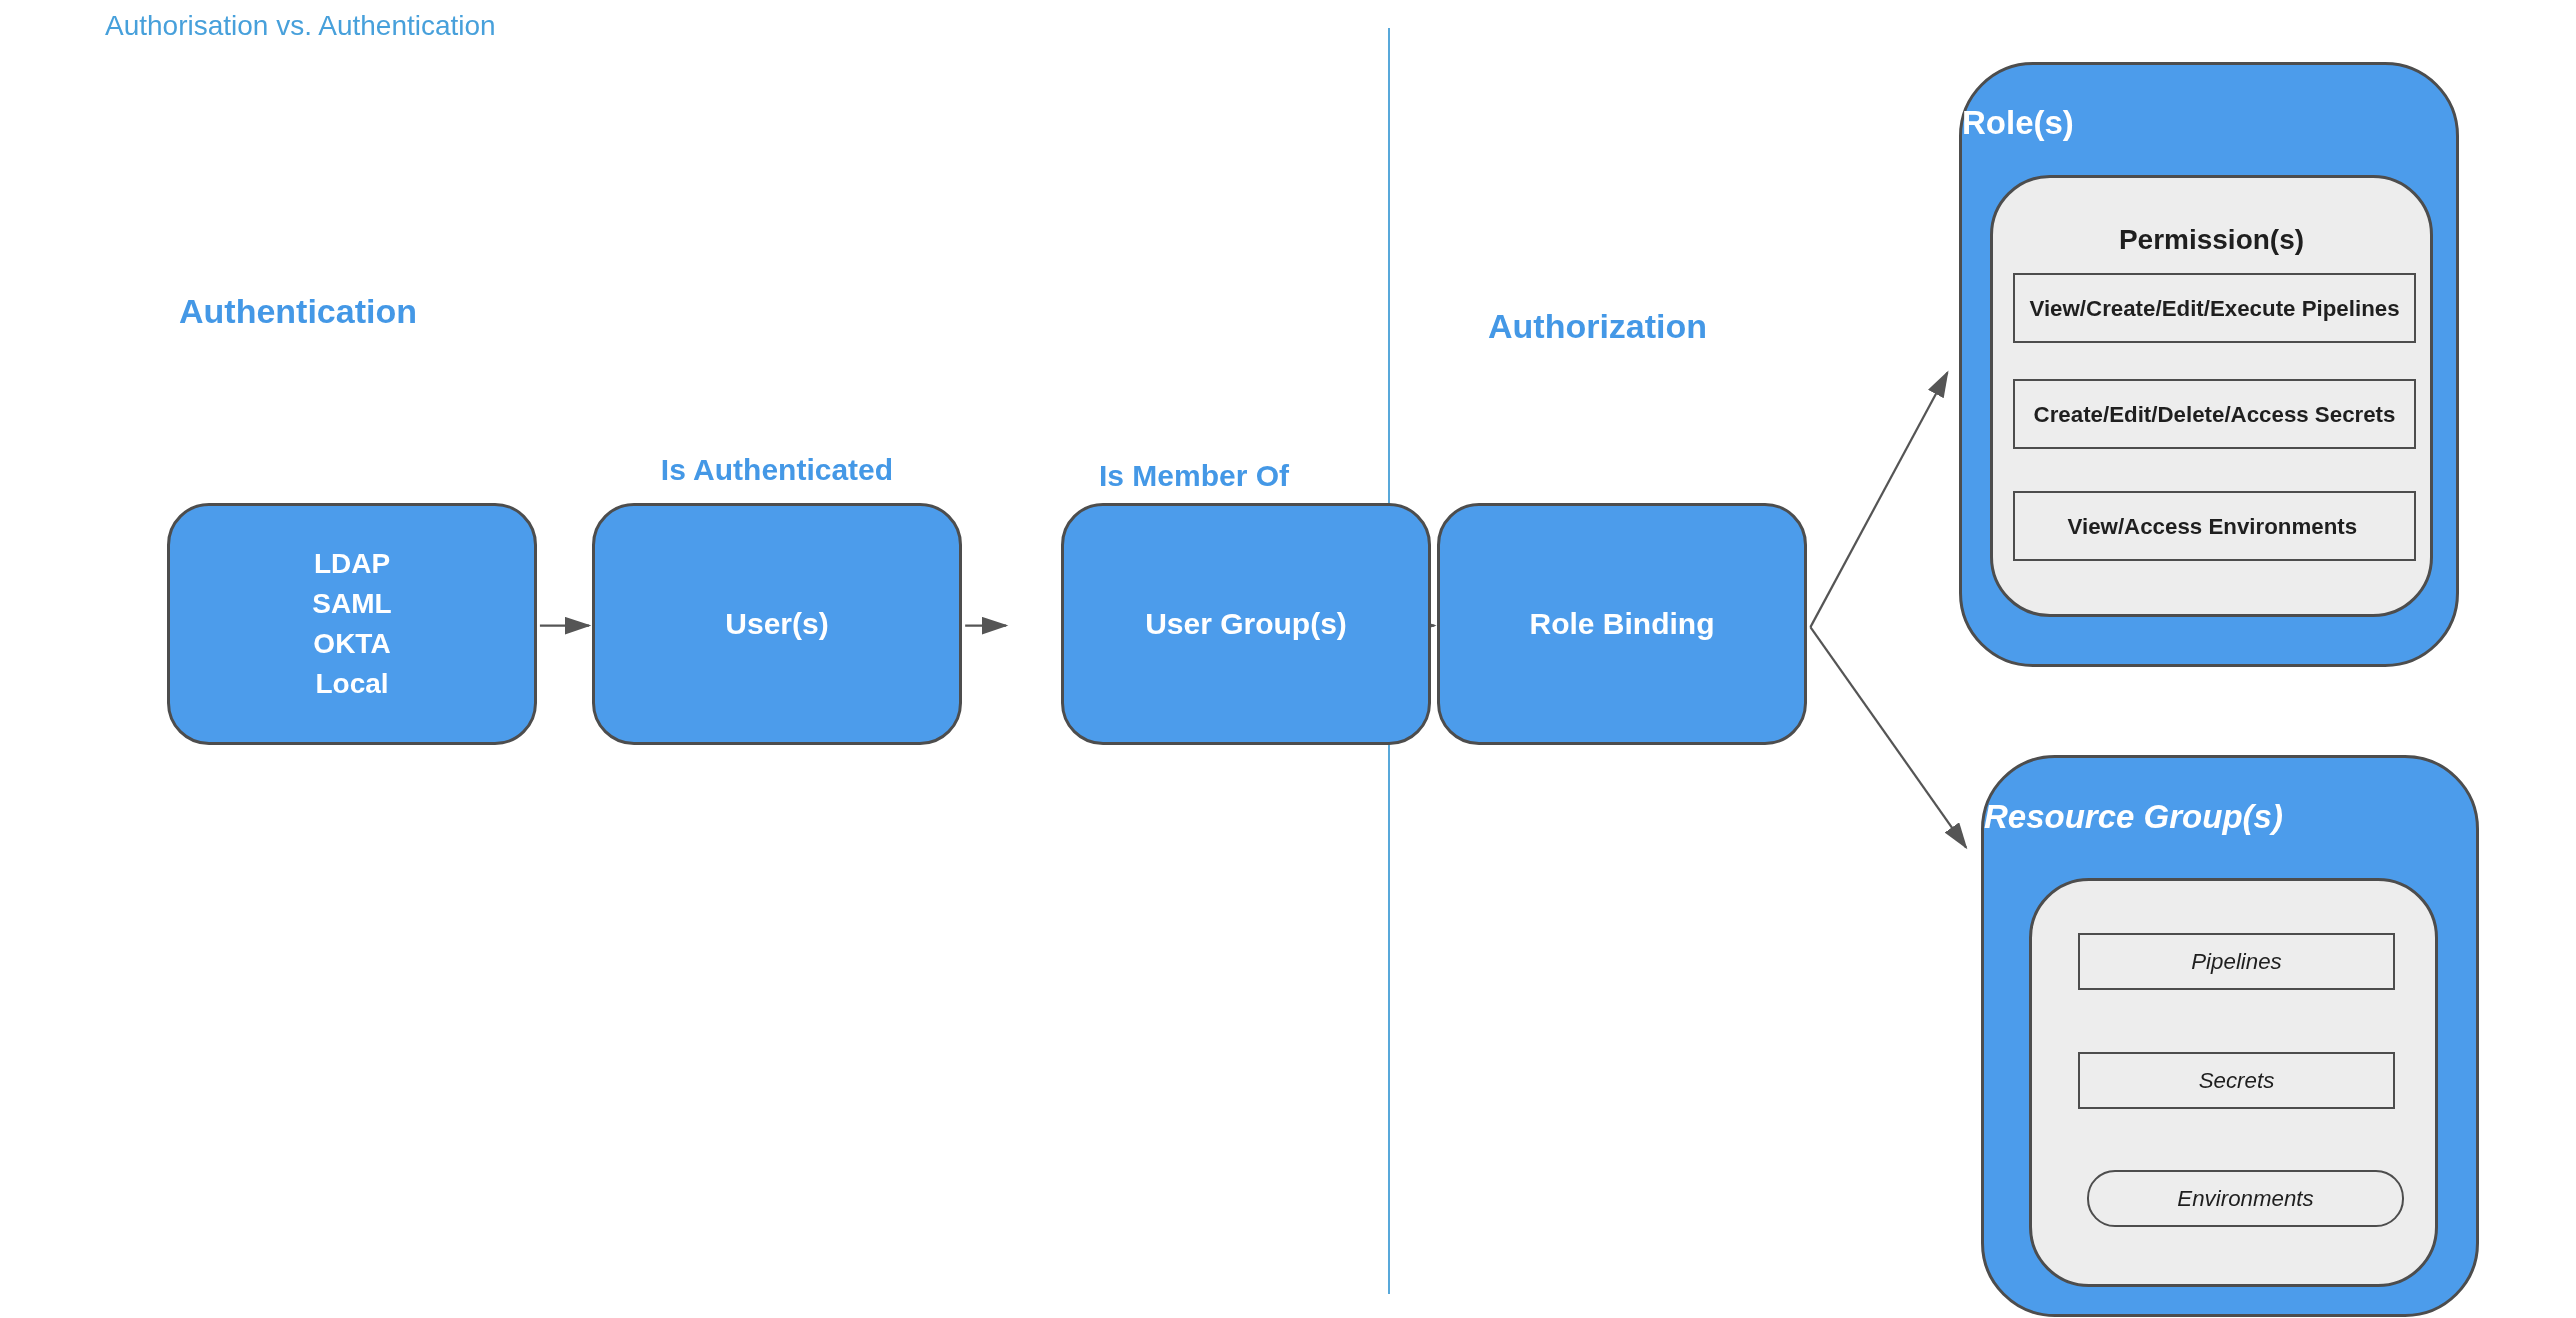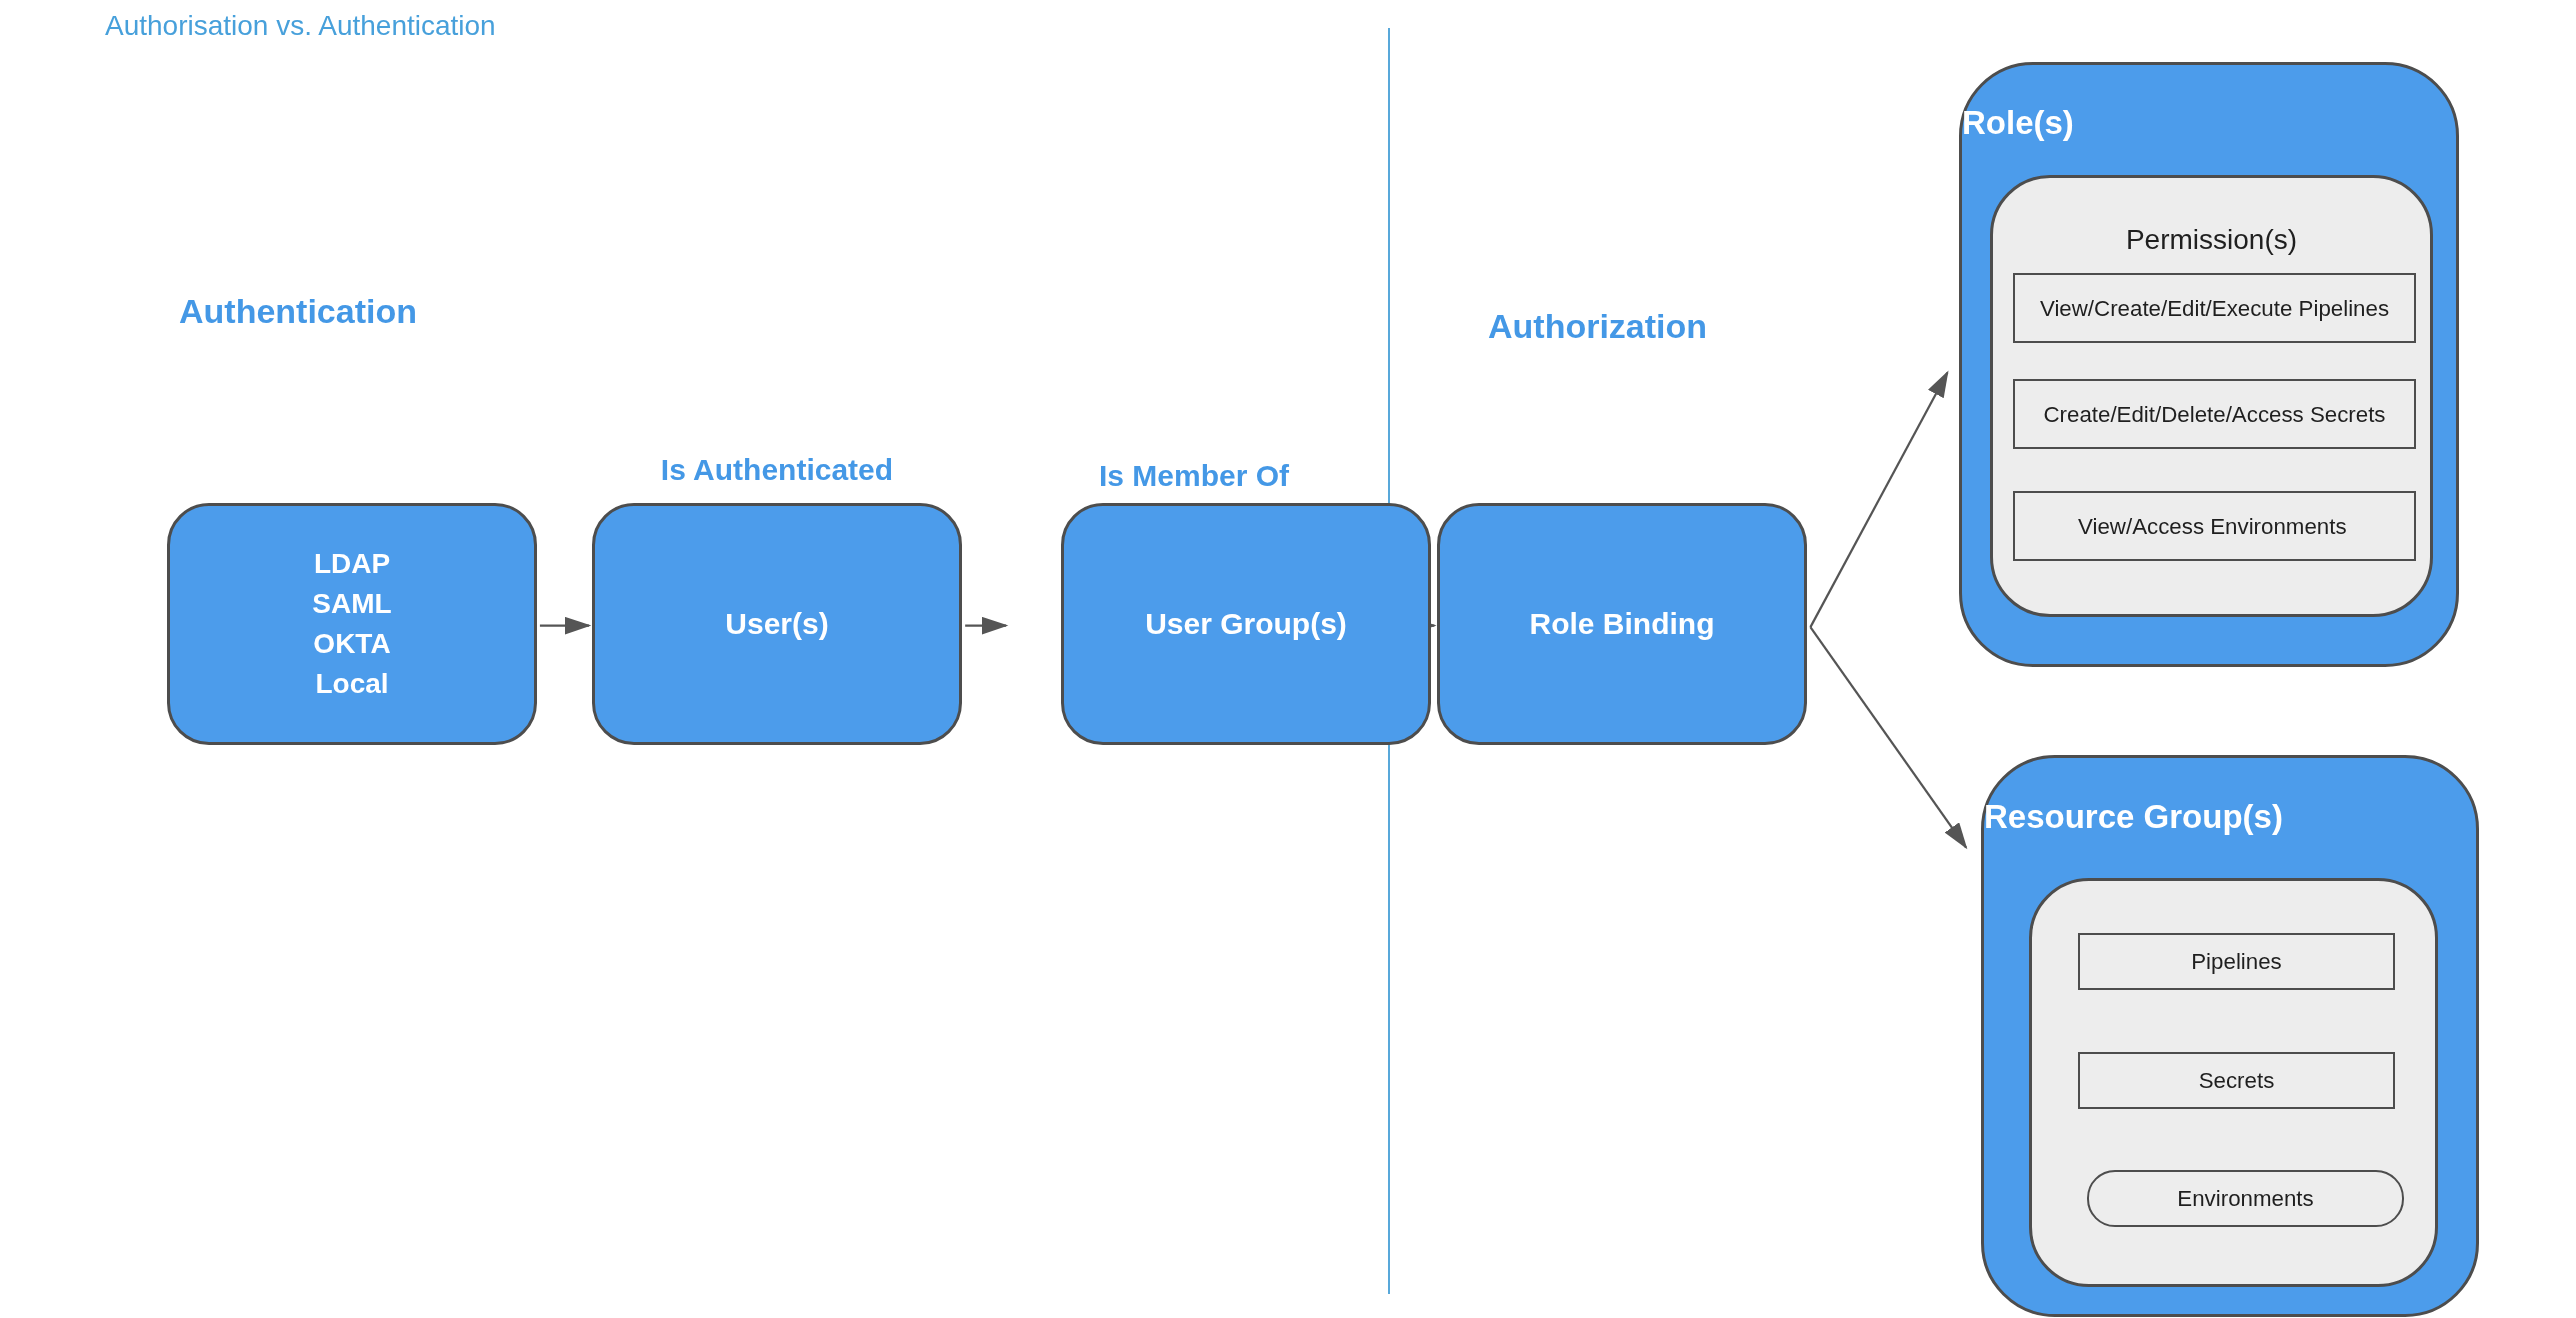"Permission(s)" .panel-permissions { font-weight: none -> bold }
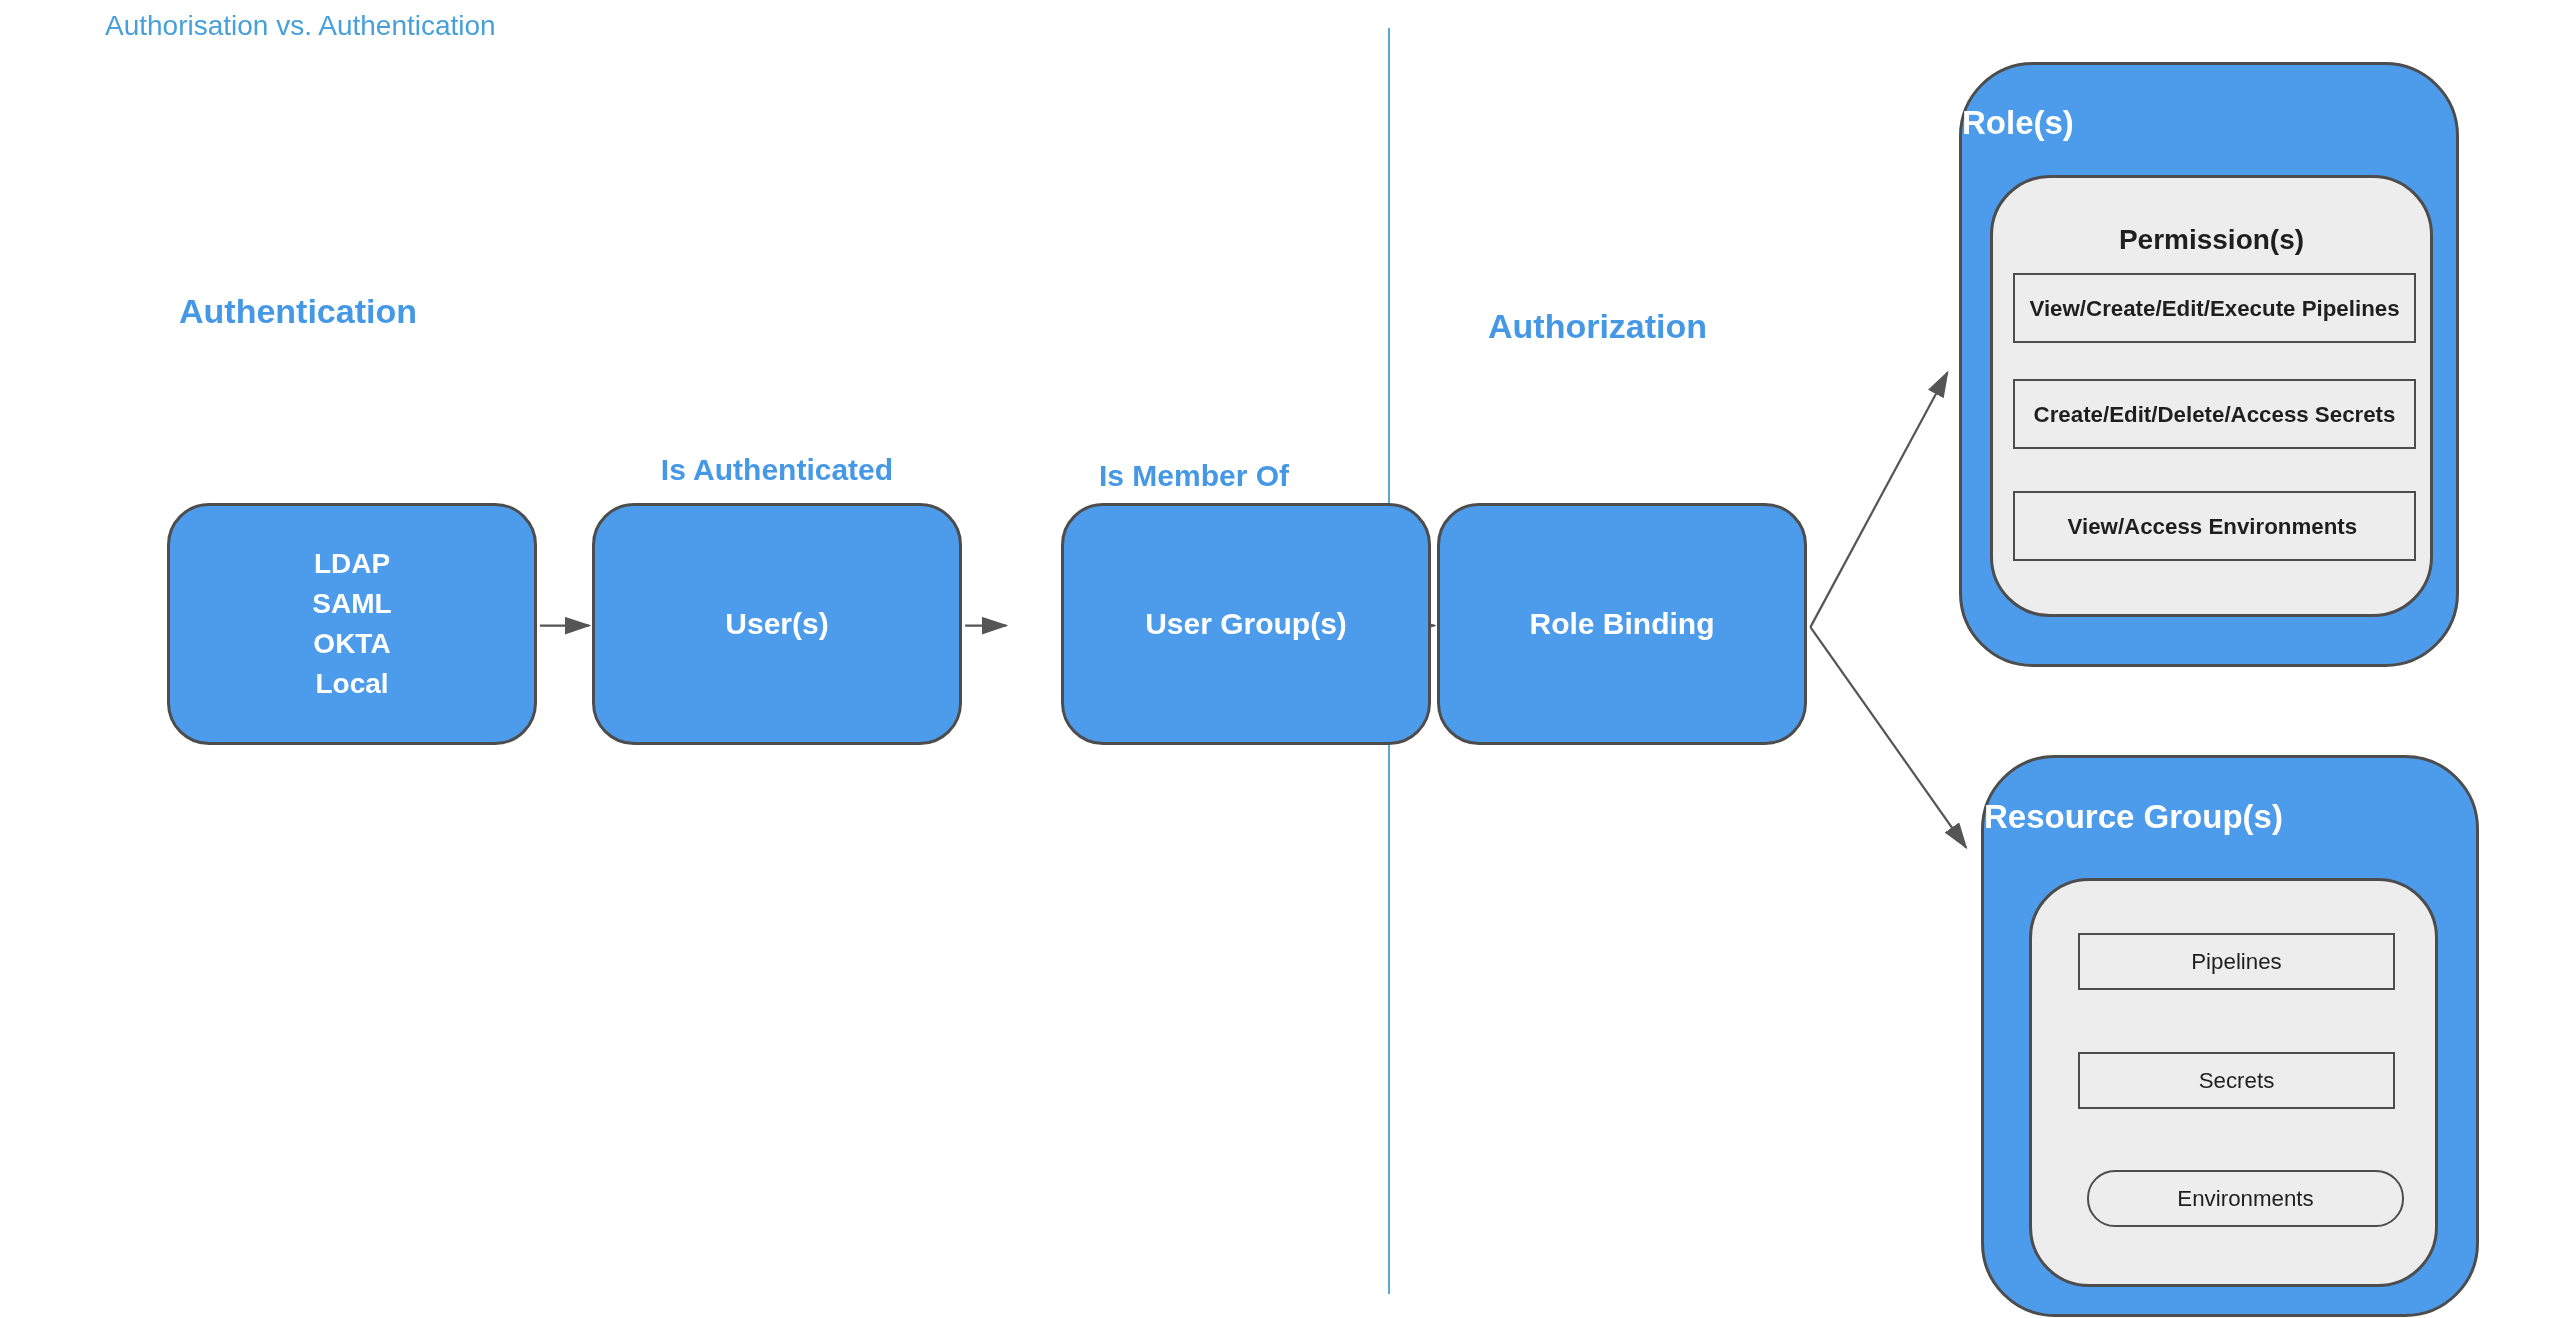"Resource Group(s)" .container-resources { font-style: none -> italic }
